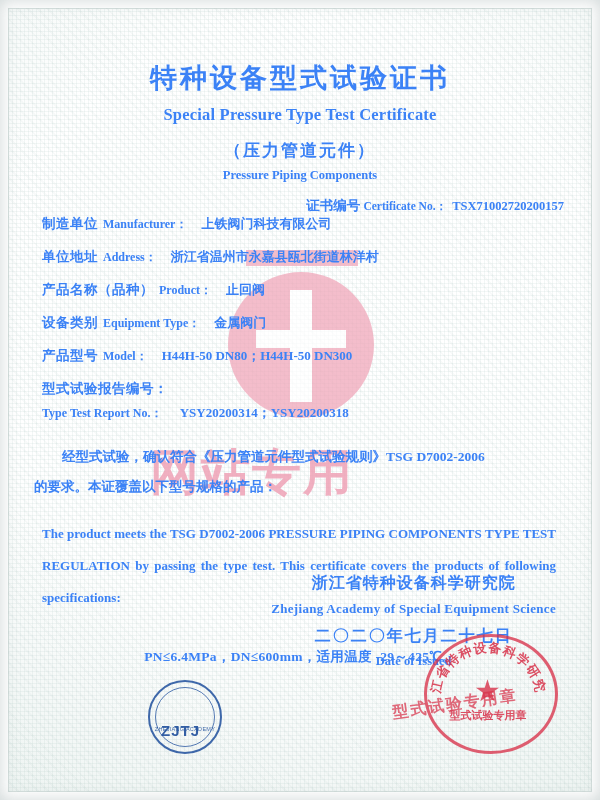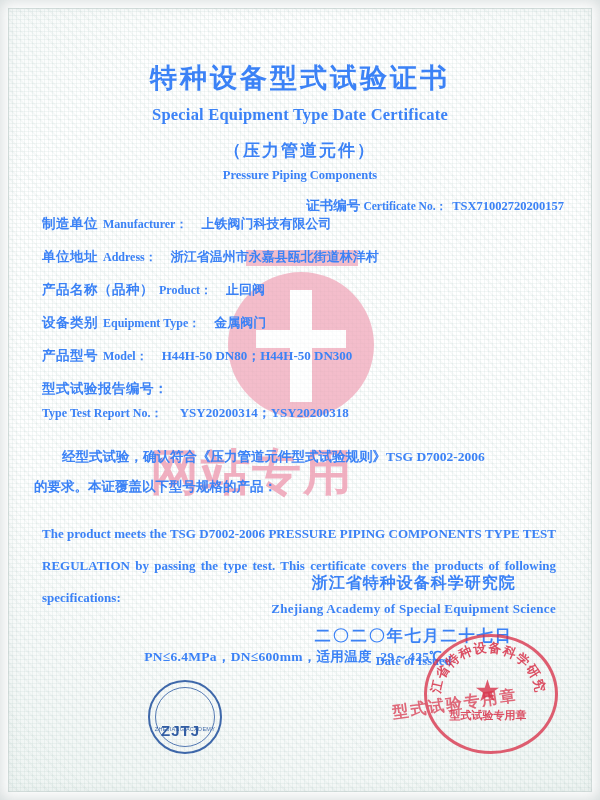"Special Equipment Type Date Certificate" div.title-en { text: Equipment Type Date -> Pressure Type Test }
